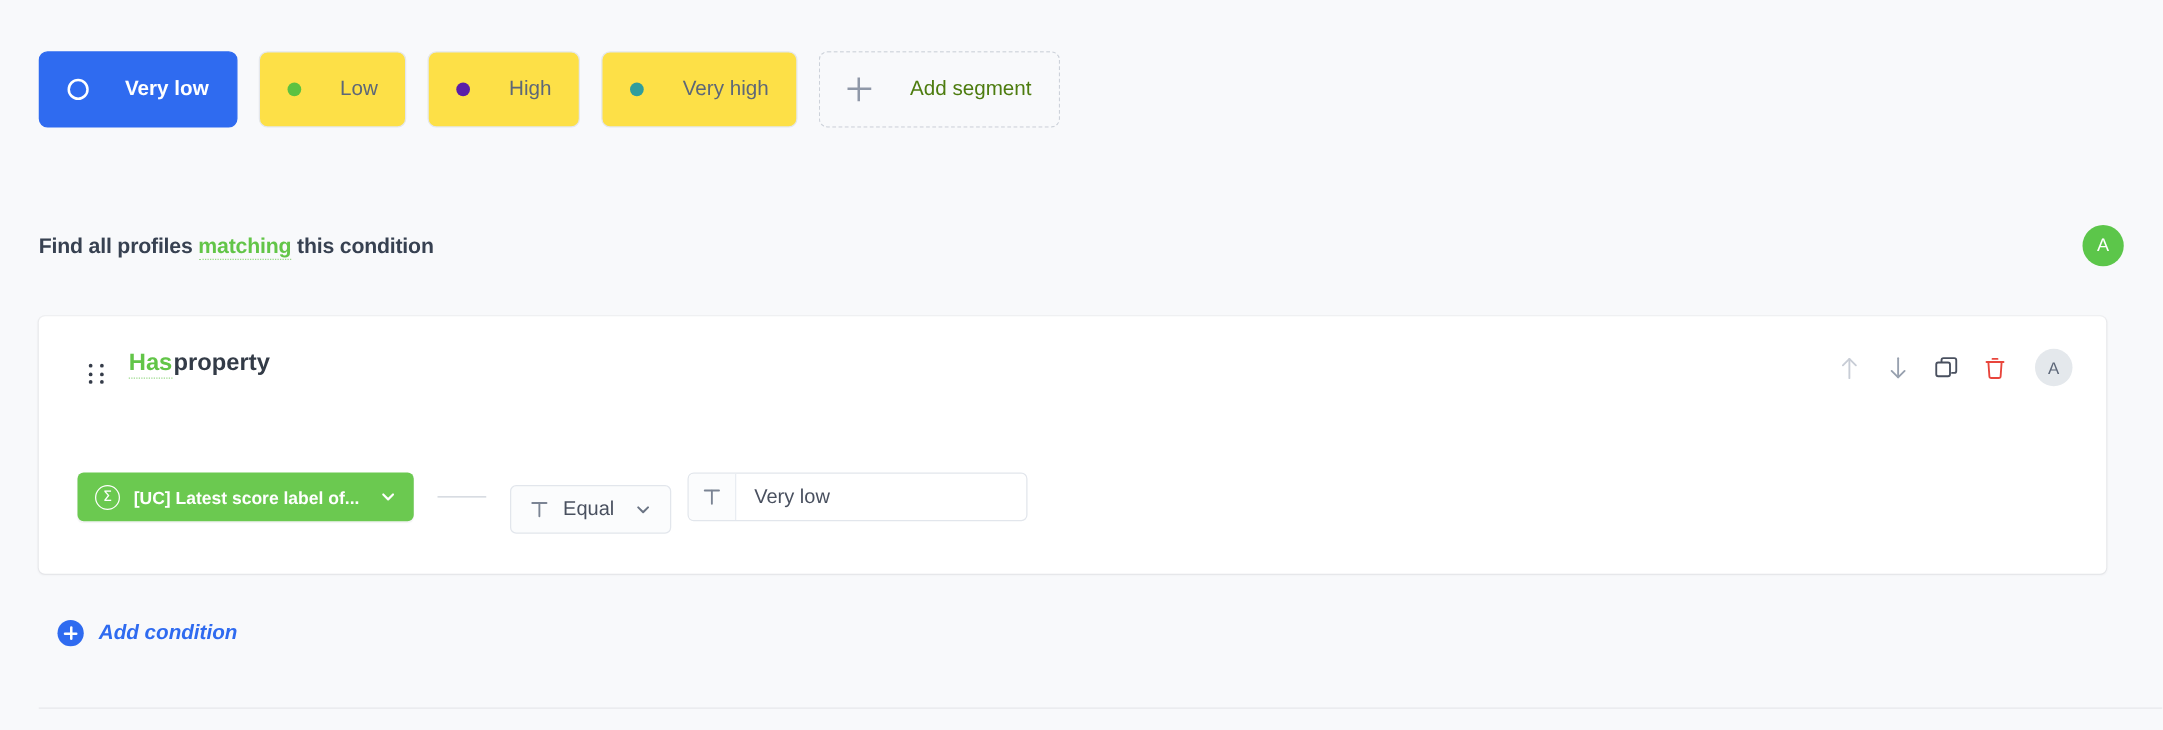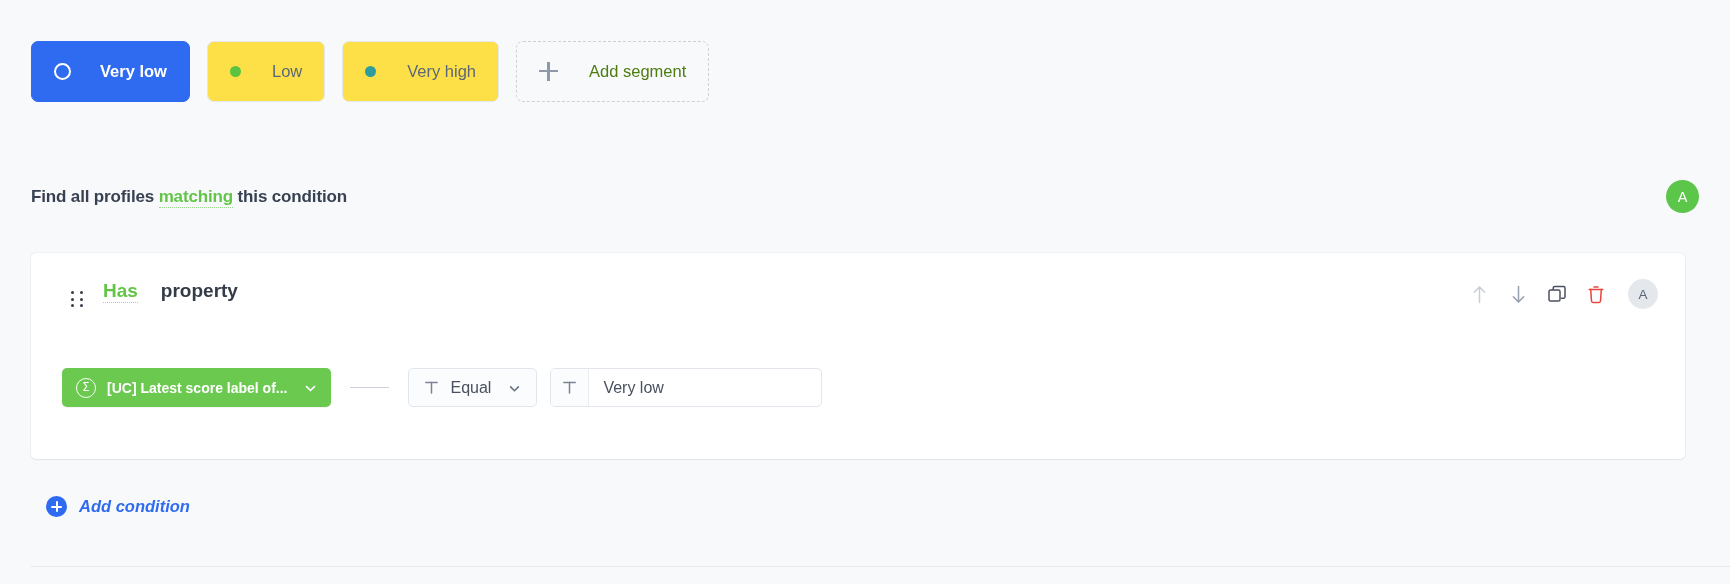"High" div.seg-tab { html: none -> <div> <span></span> <span></span> <span>High</span> </div> }
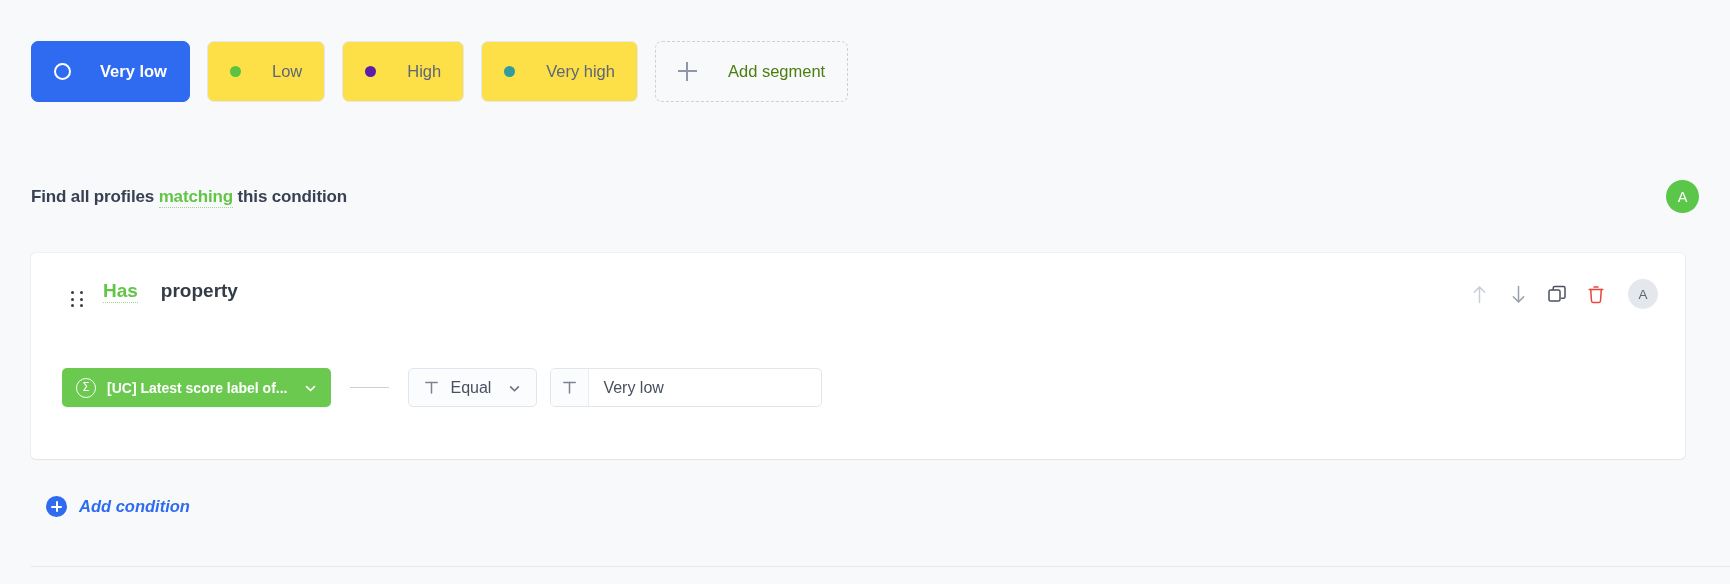"property" .cond-title .plain { margin-left: 23px -> 1px }
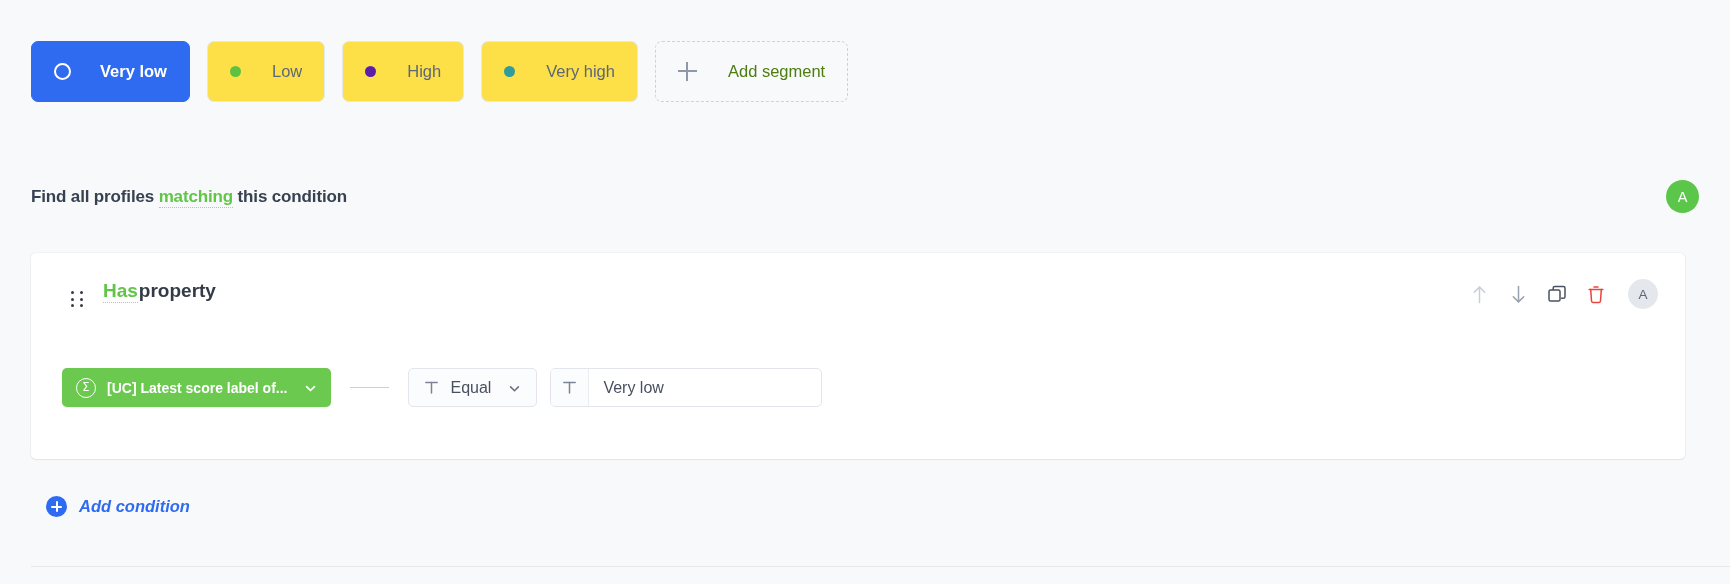"Equal" .op-select { margin-top: none -> 20px }
